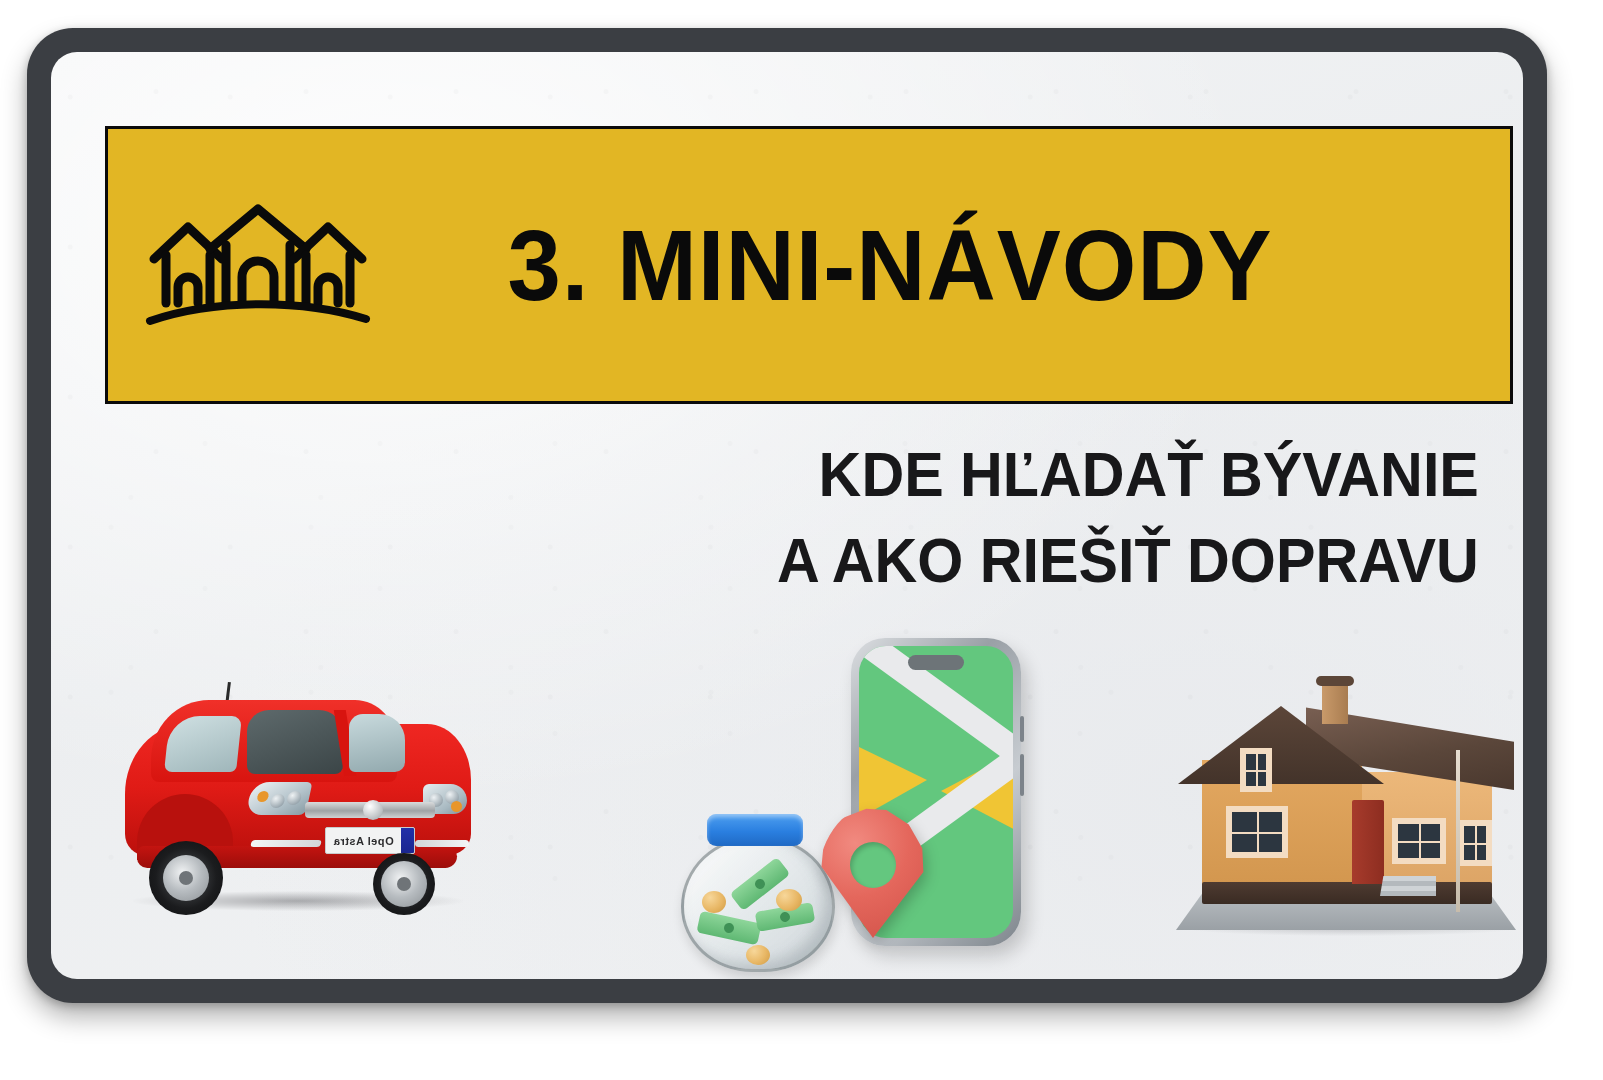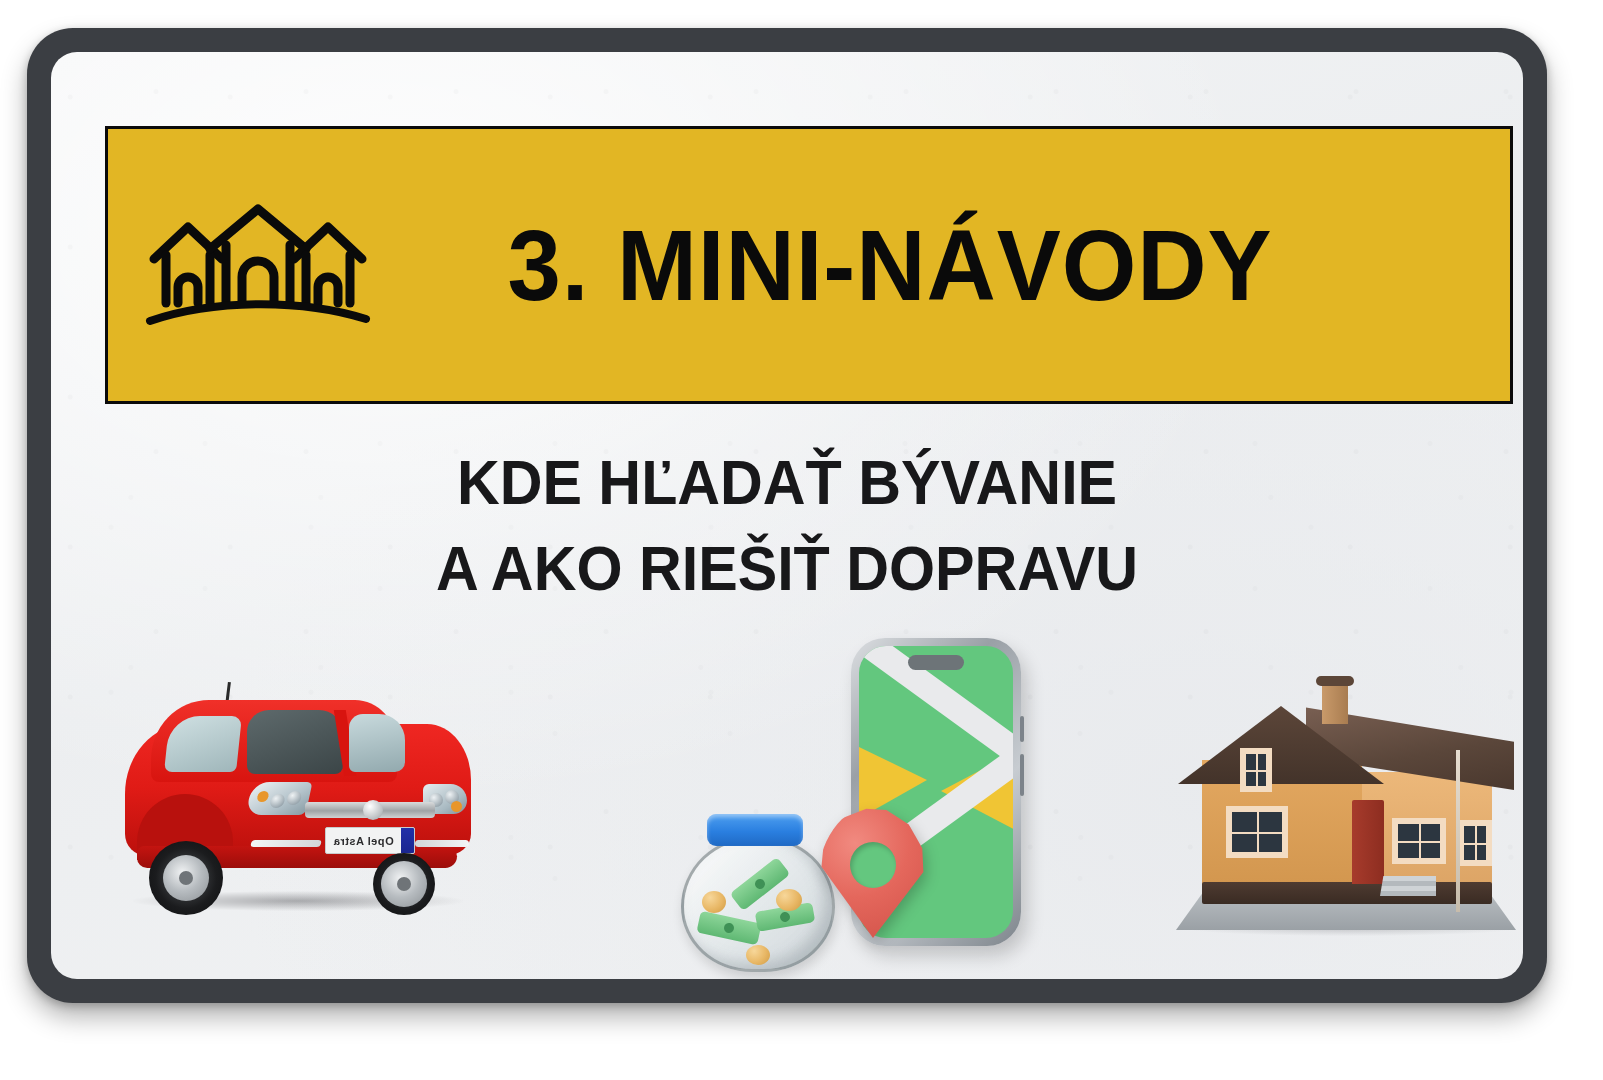"KDE HĽADAŤ BÝVANIE" .subtitle { text-align: center -> right; top: 388px -> 380px }
